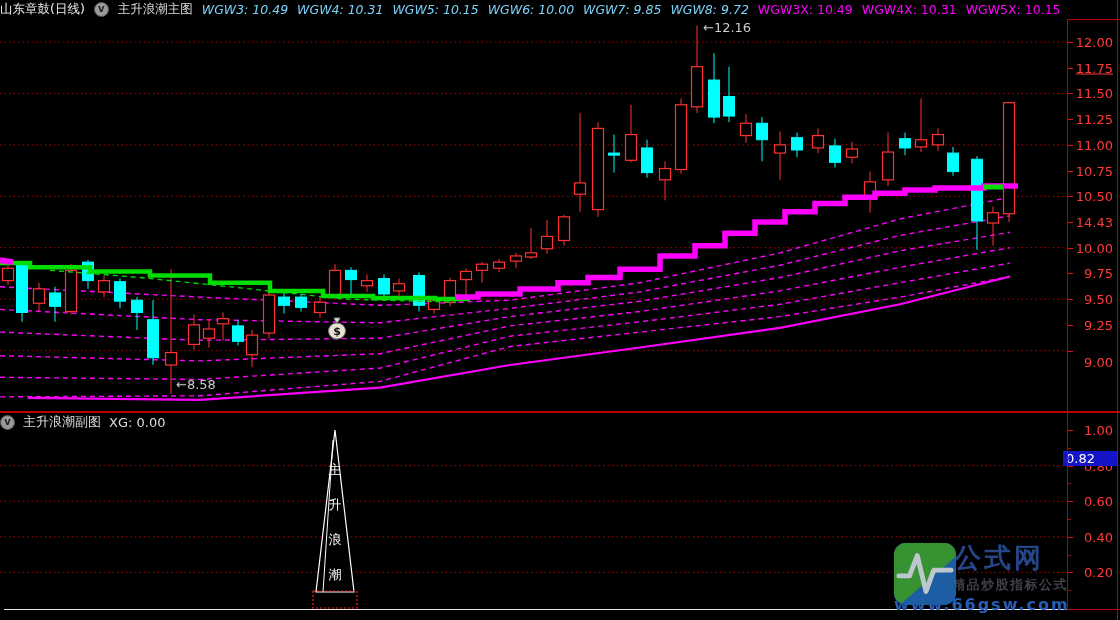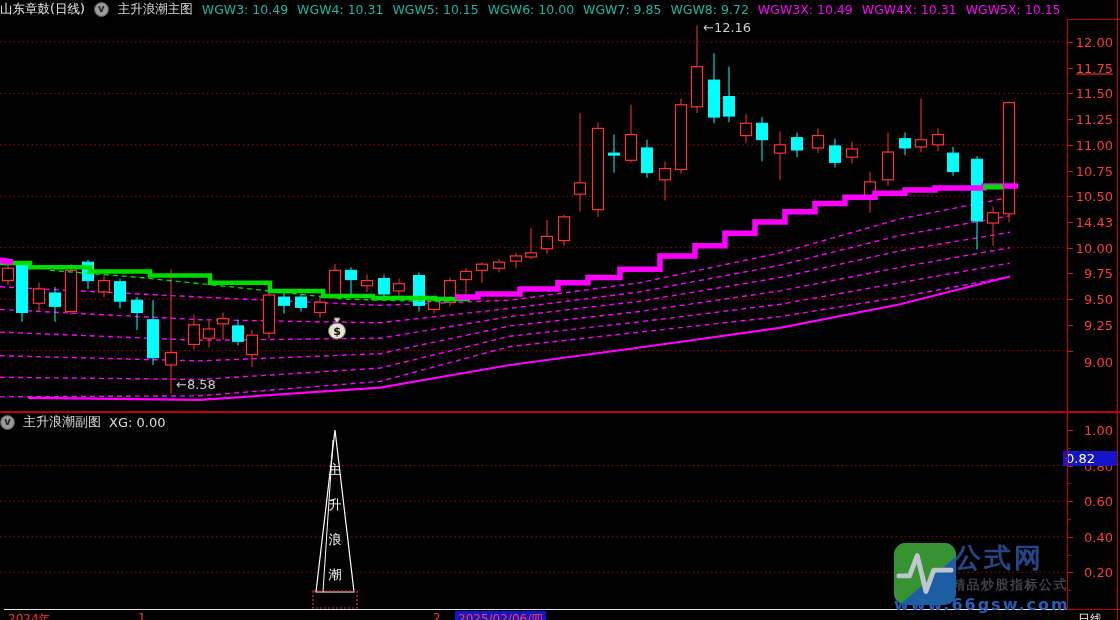"WGW3: 10.49" .gtxt { color: #14b8a6 -> #7dd3fc; font-style: none -> italic }
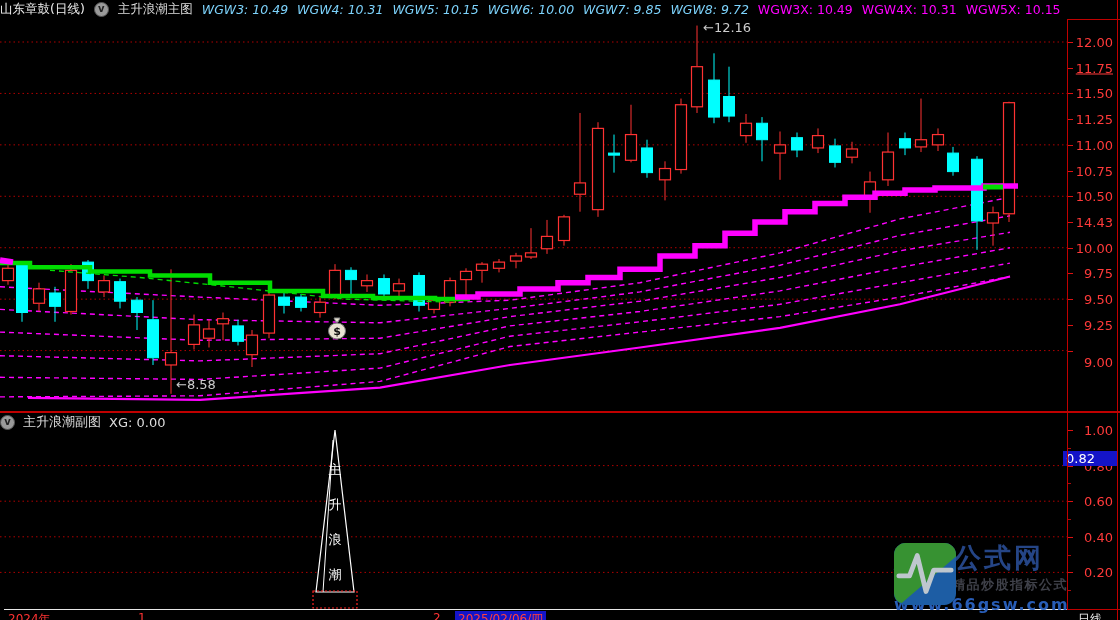"2024年" div { html: <div> <span>2024年</span> <span>1</span> <span>2</span> <span>2025/02/06/四</span> <span>日线</span> </div> -> none }
